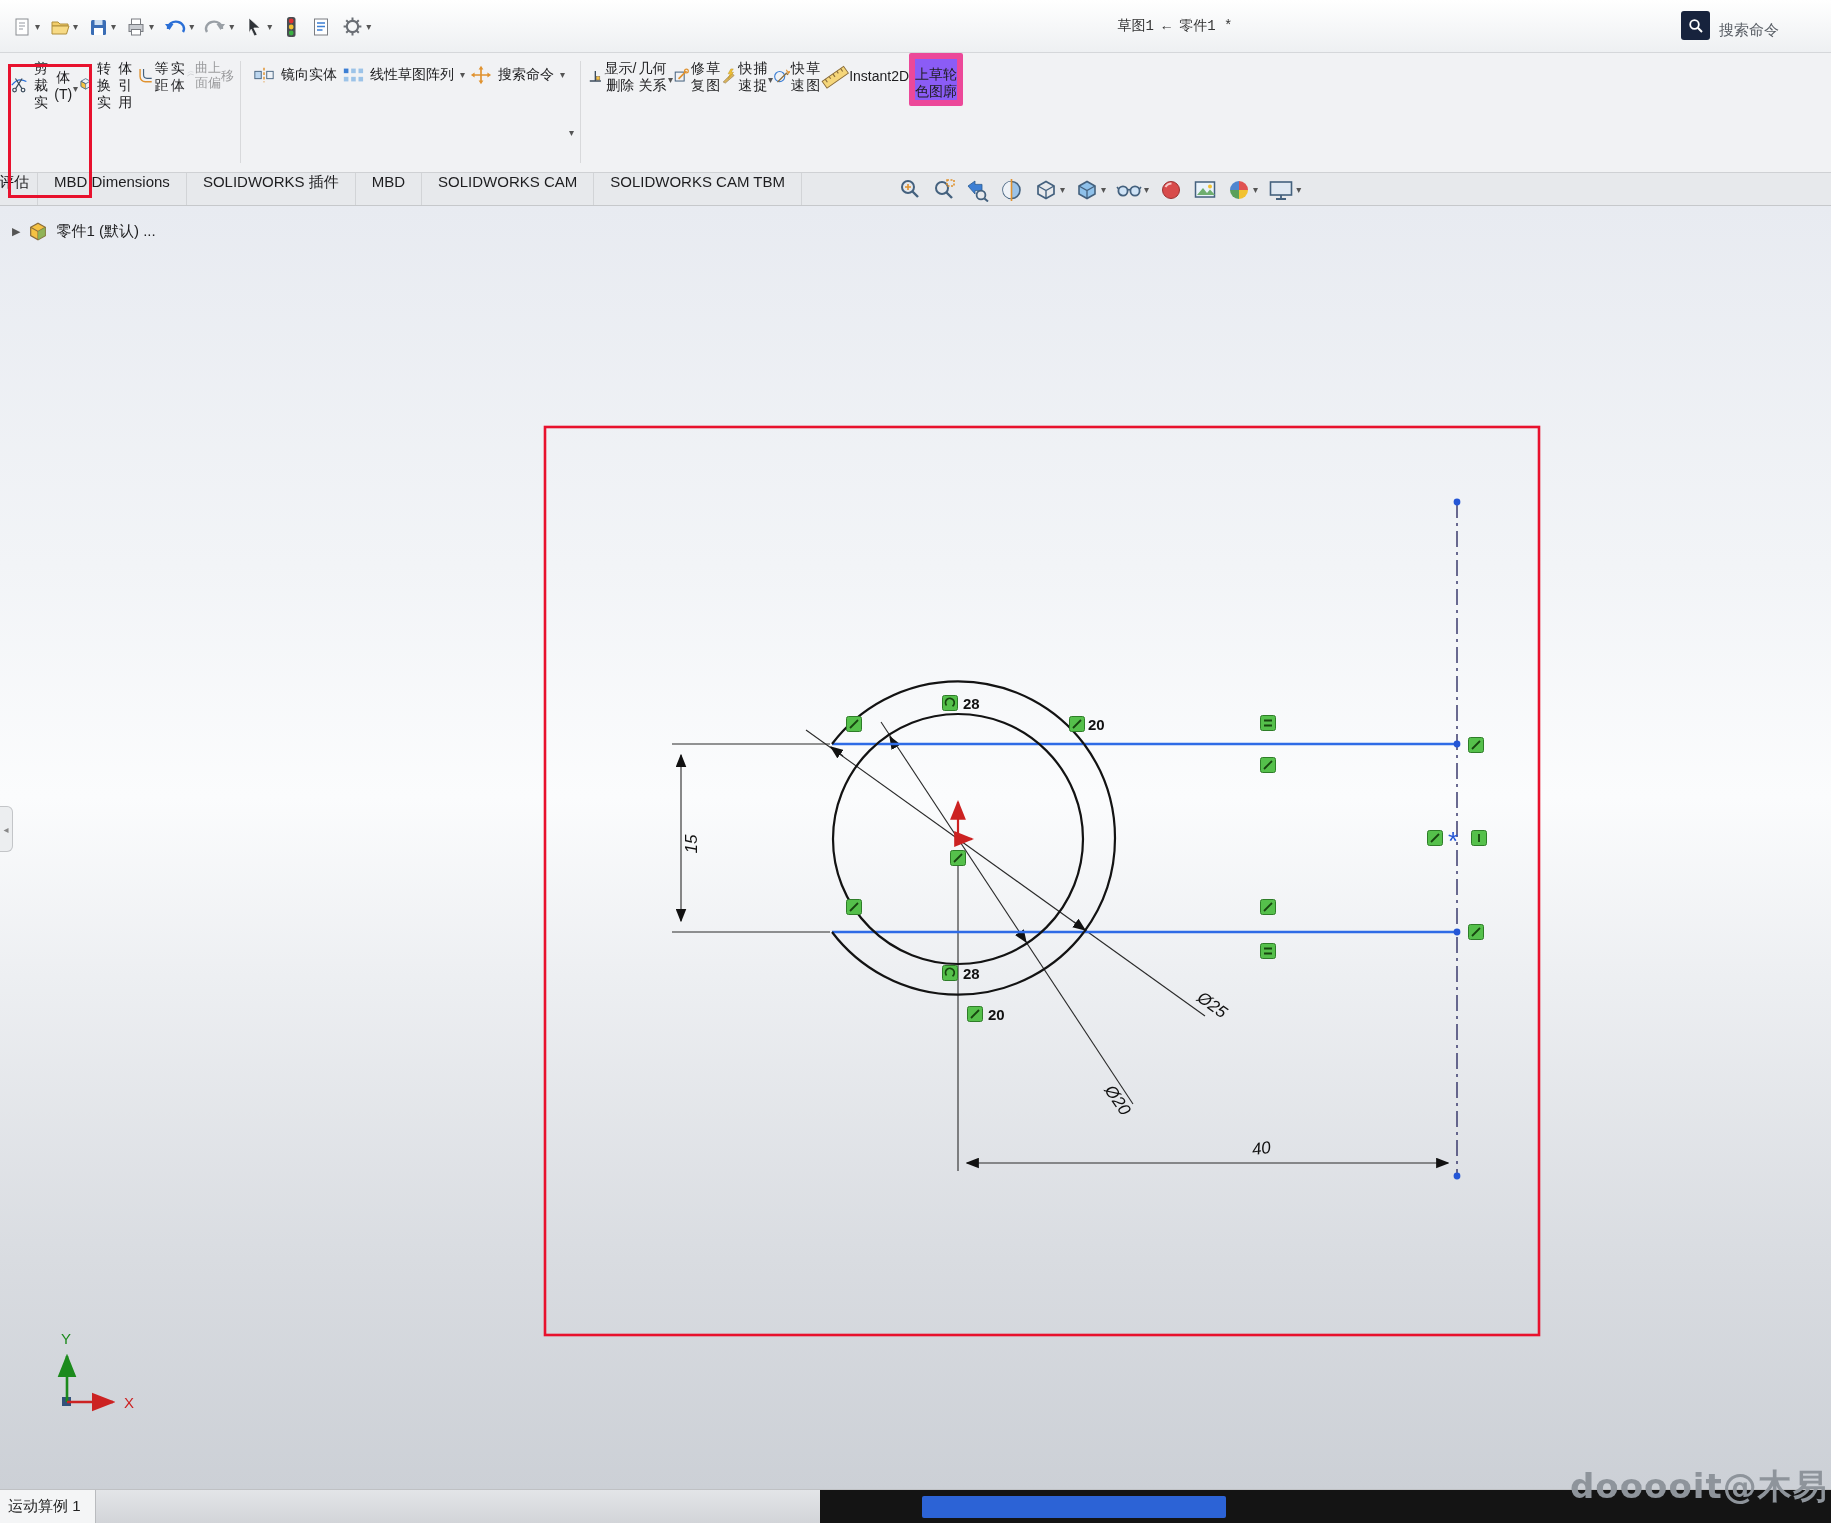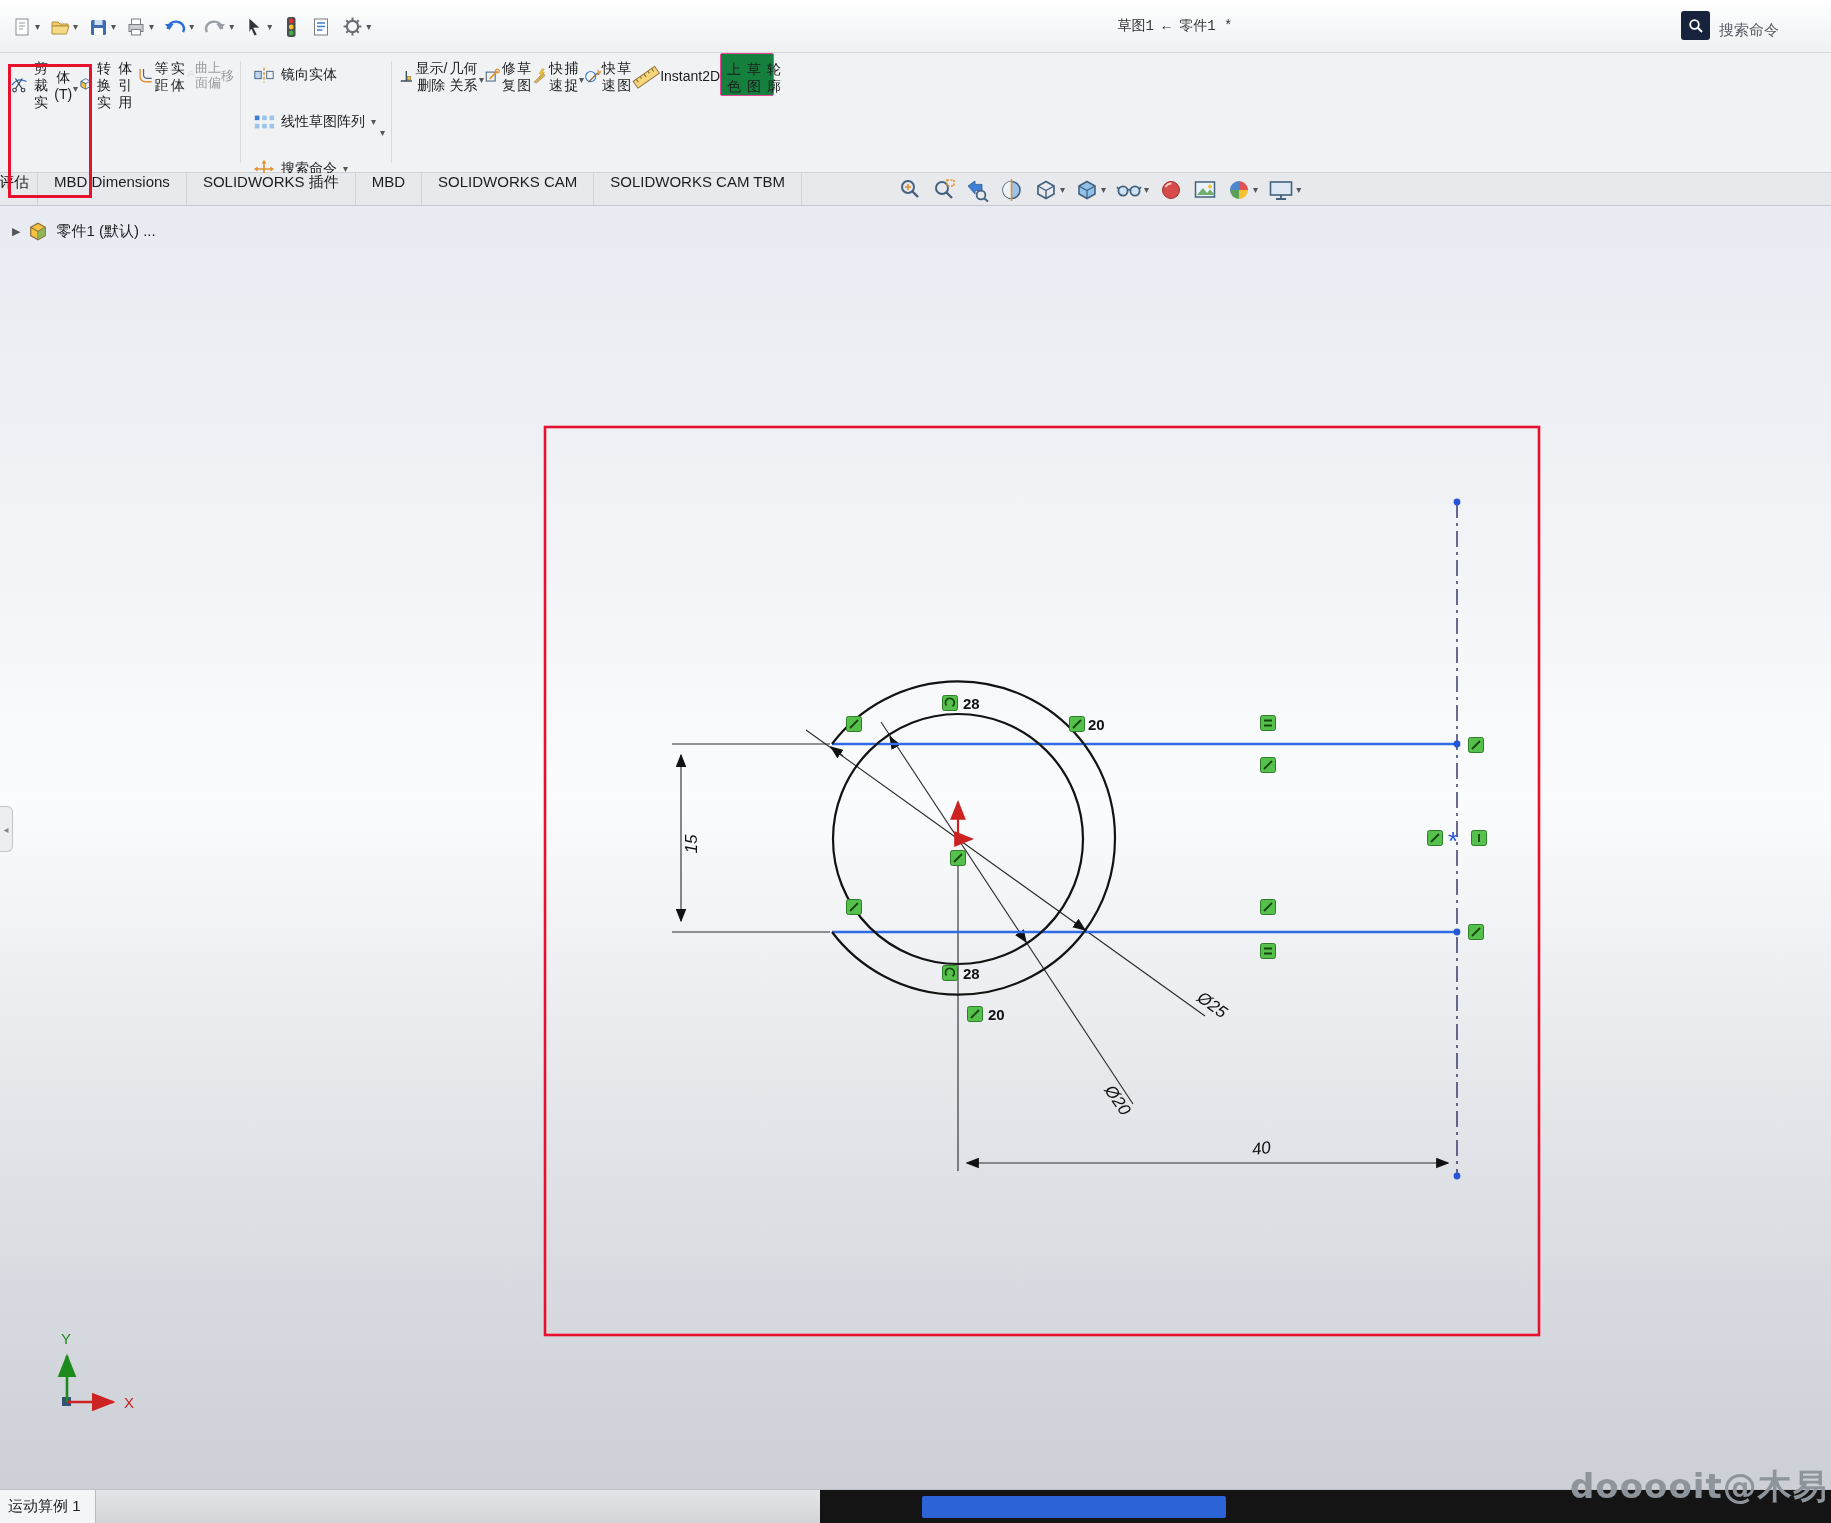"镜向实体" .rcol { flex-direction: column -> row; gap: 23px -> 5px }
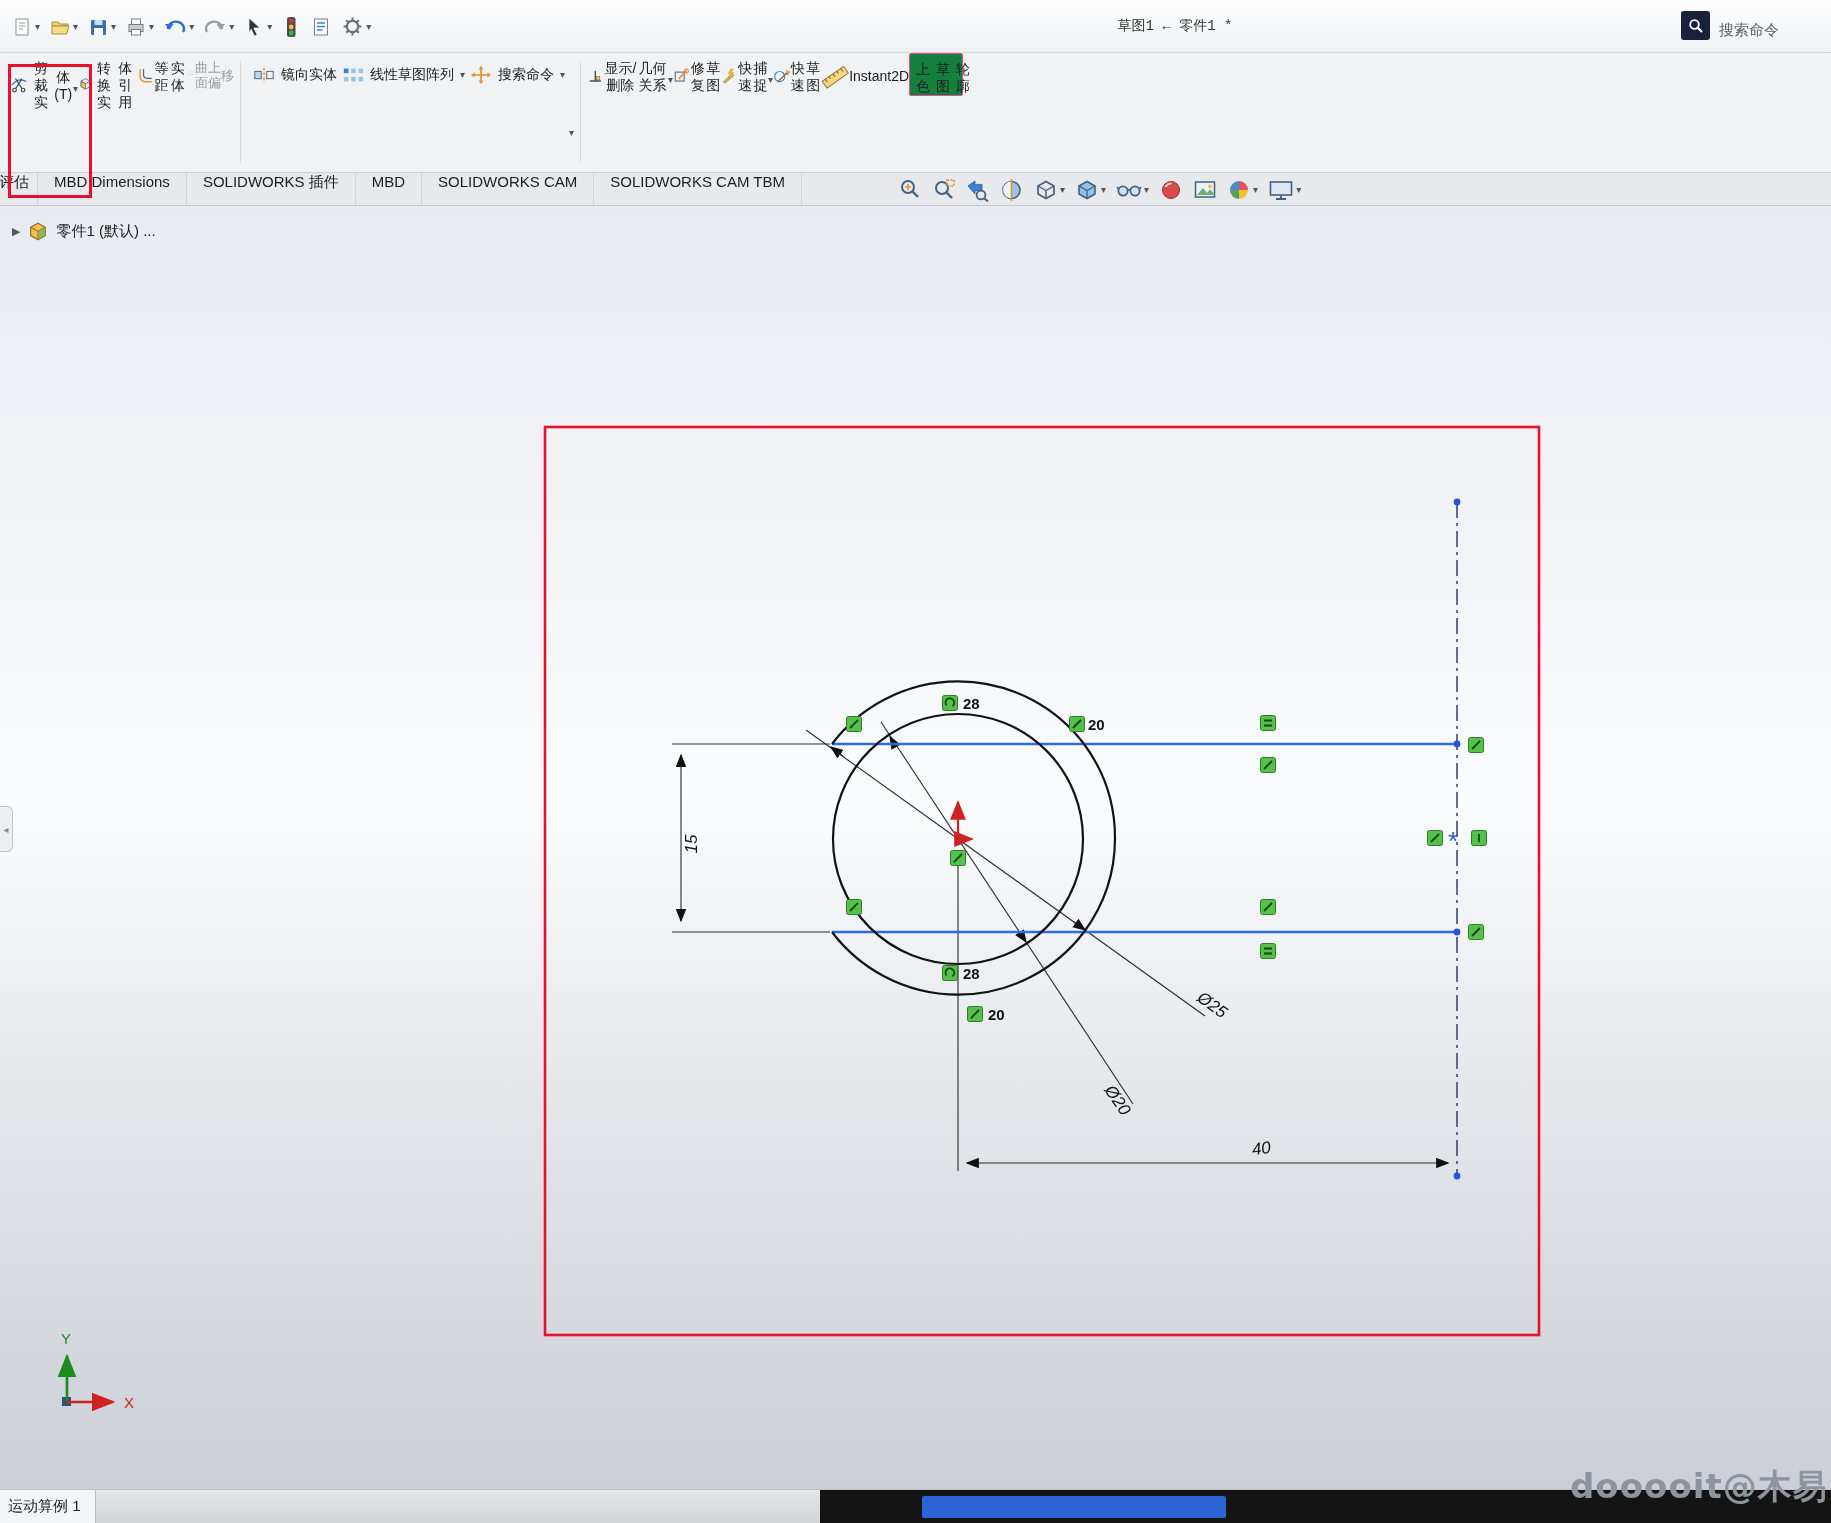"上色" .active-btn { background: #15803d -> #8b5cf6; border: 1px solid #ec4899 -> 6px solid #ec4899; gap: 6px -> none }
